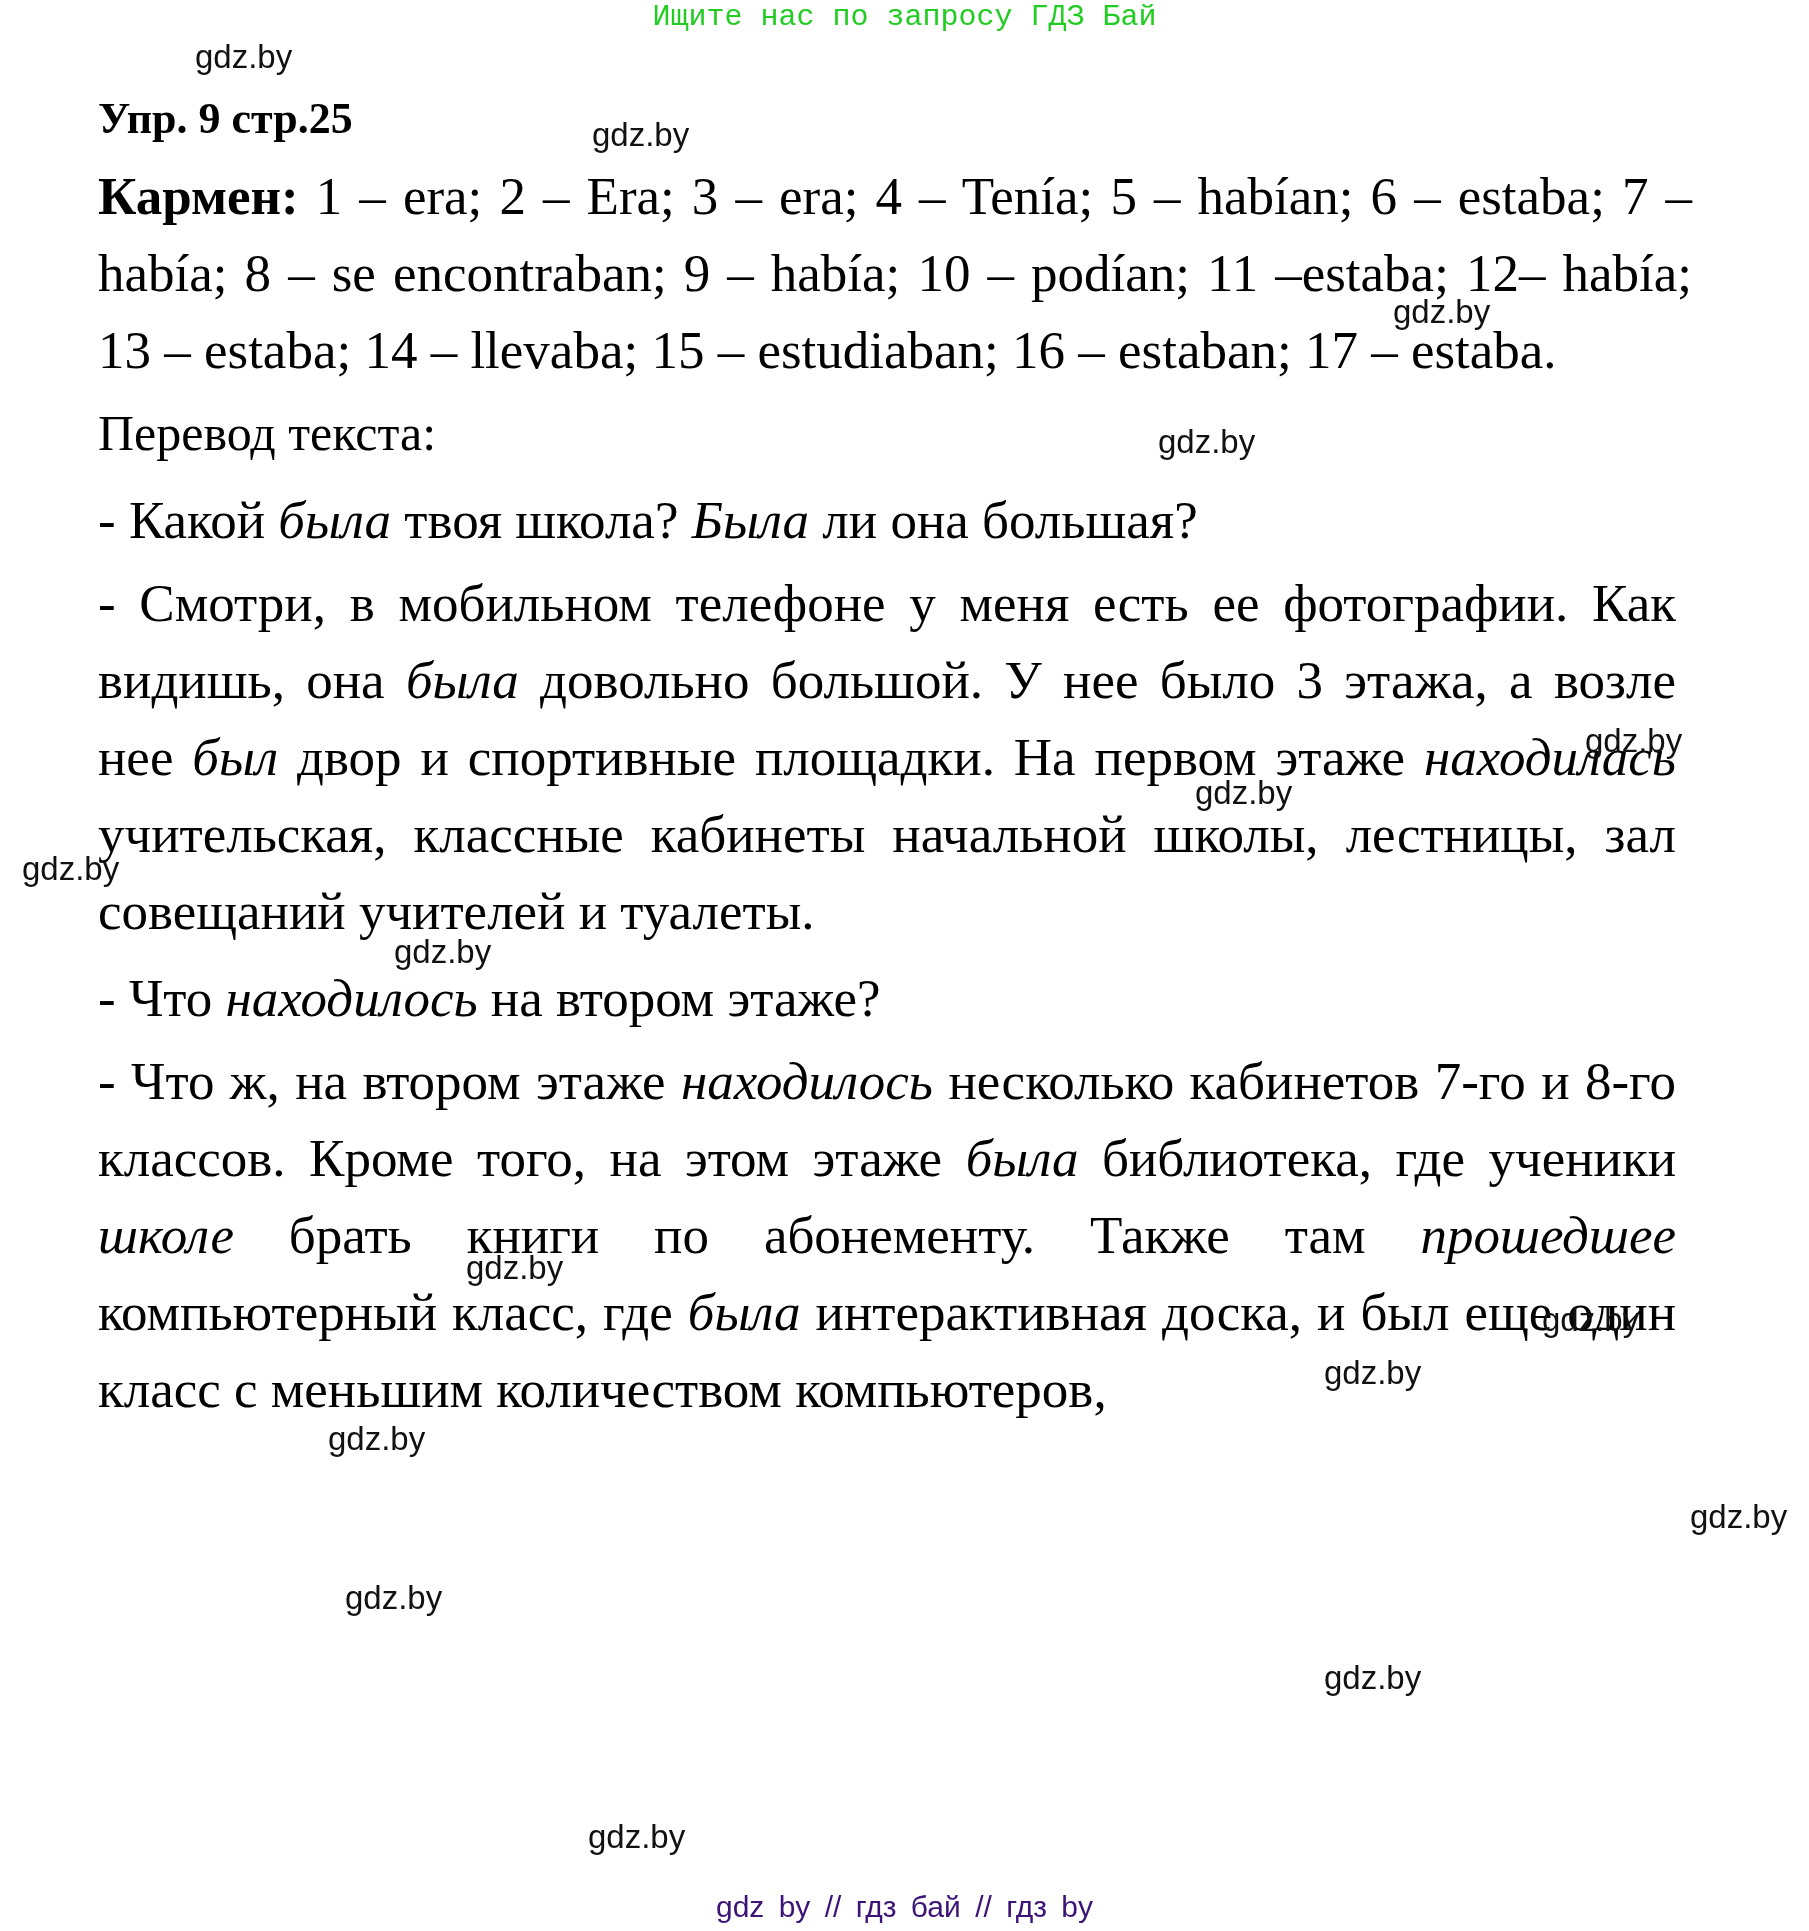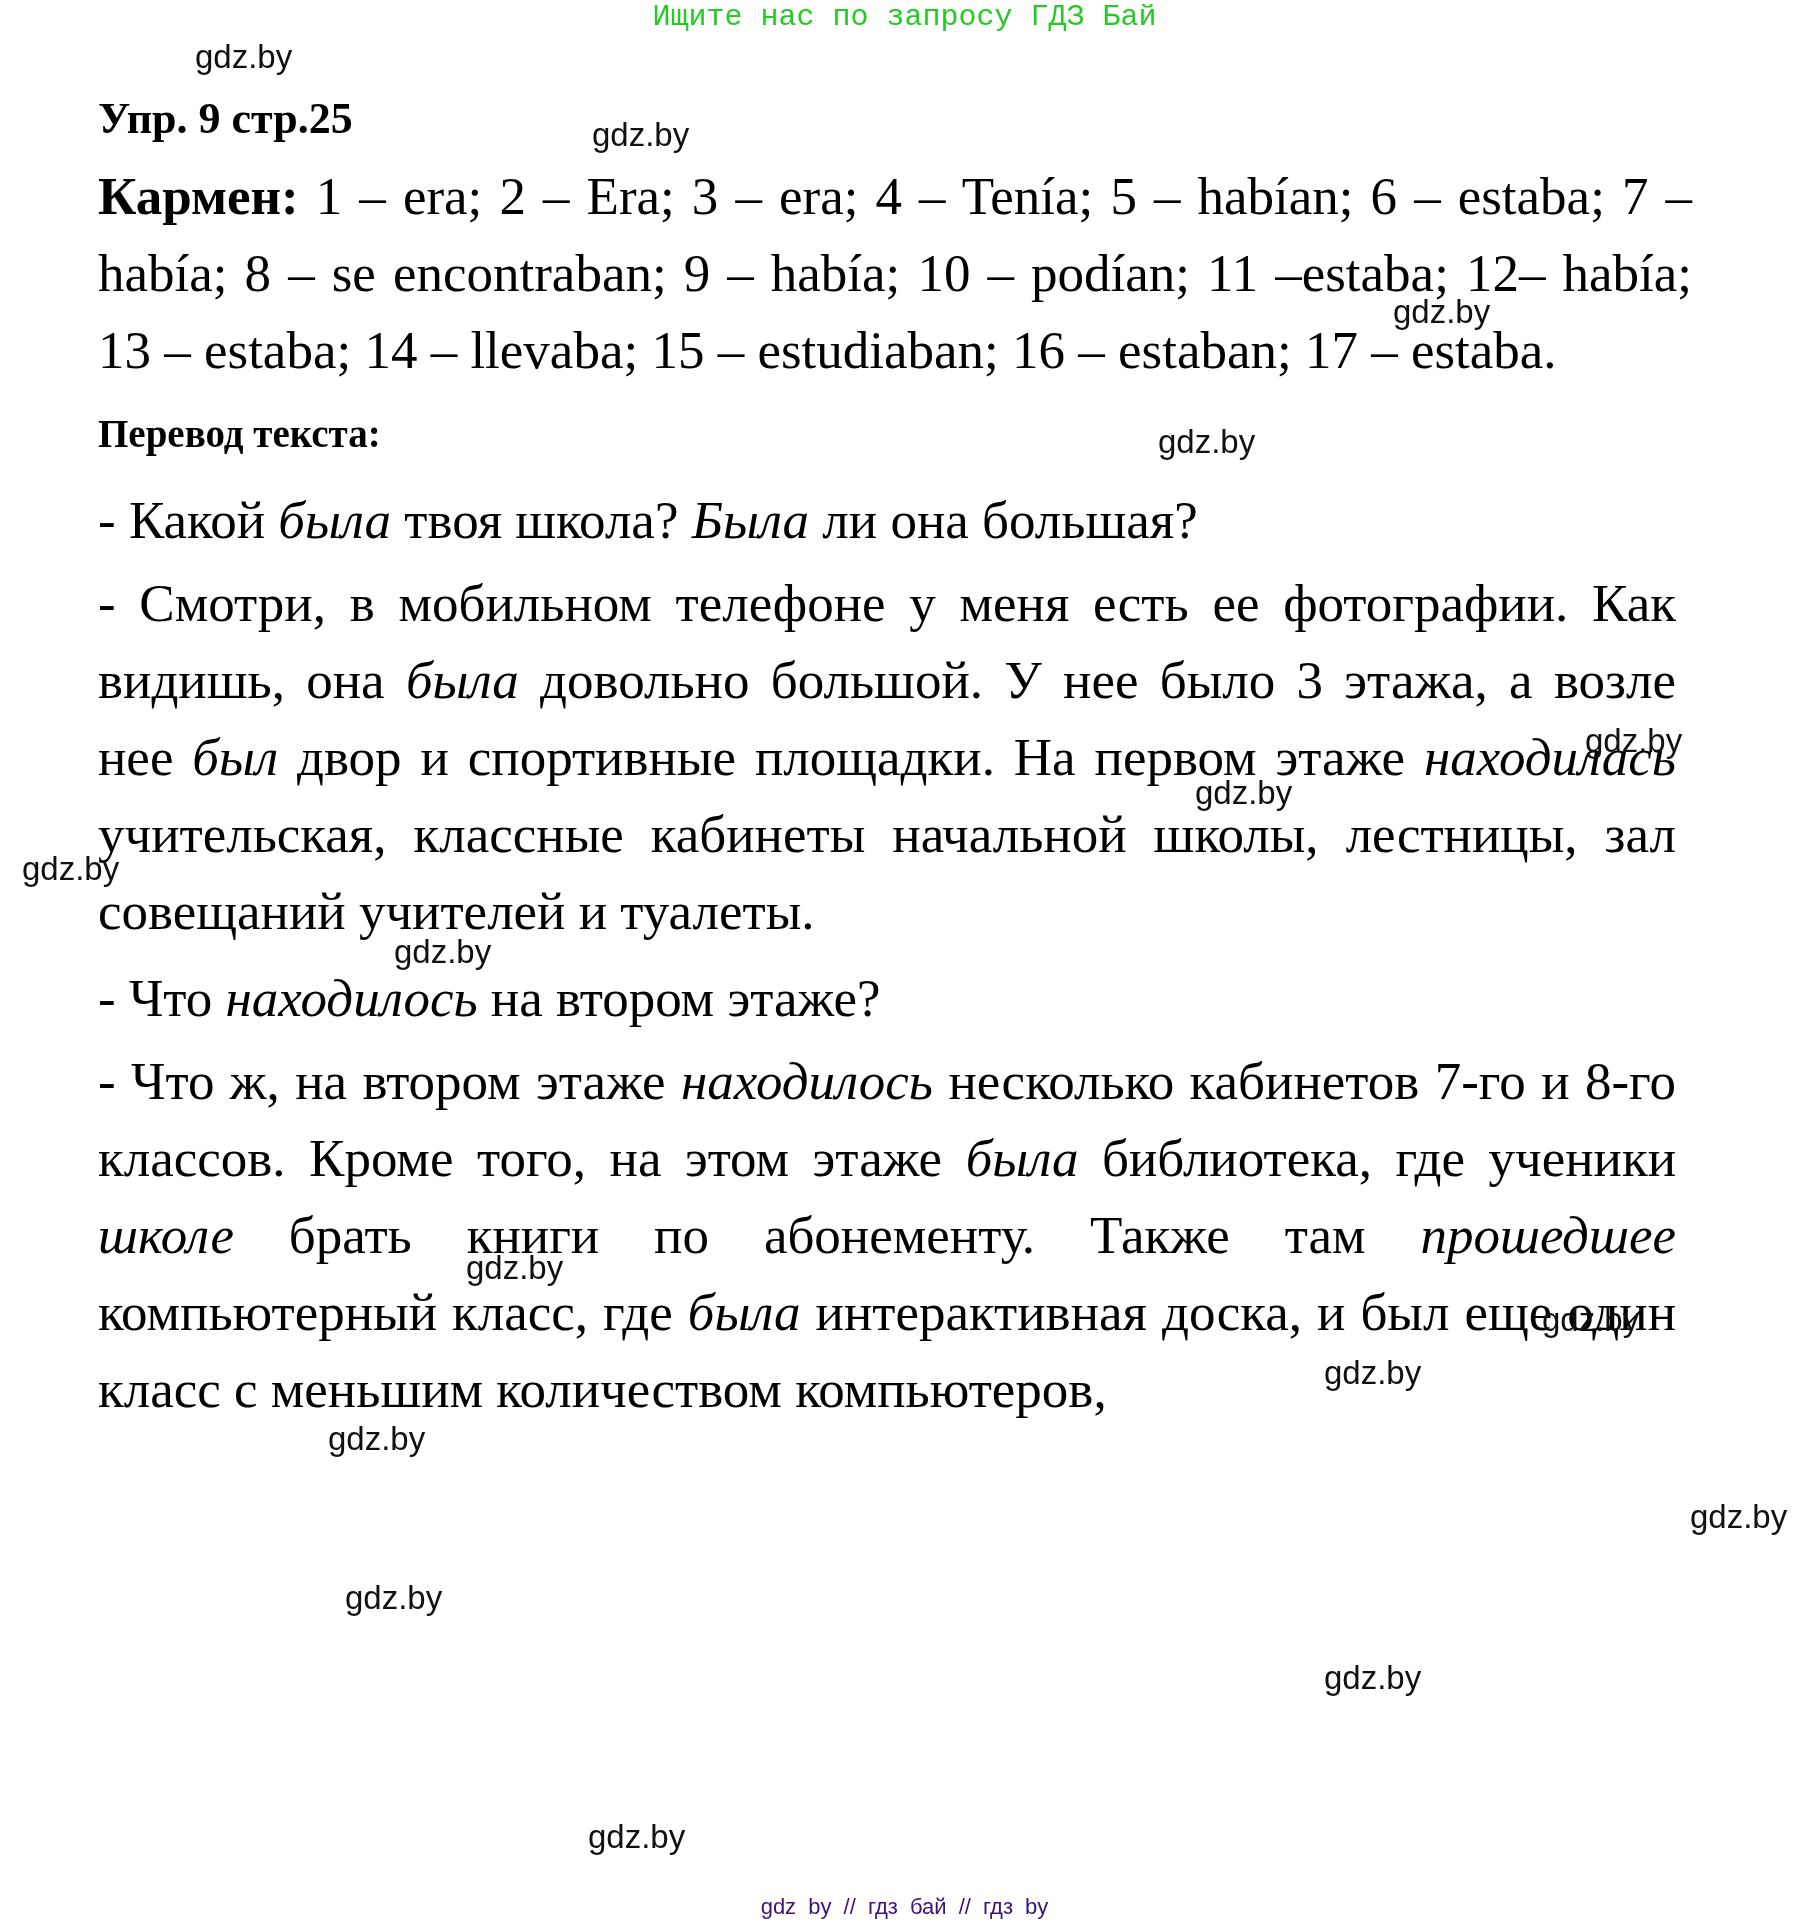"Перевод текста:" .trans-head { font-size: 39px -> 50px; font-weight: bold -> normal }
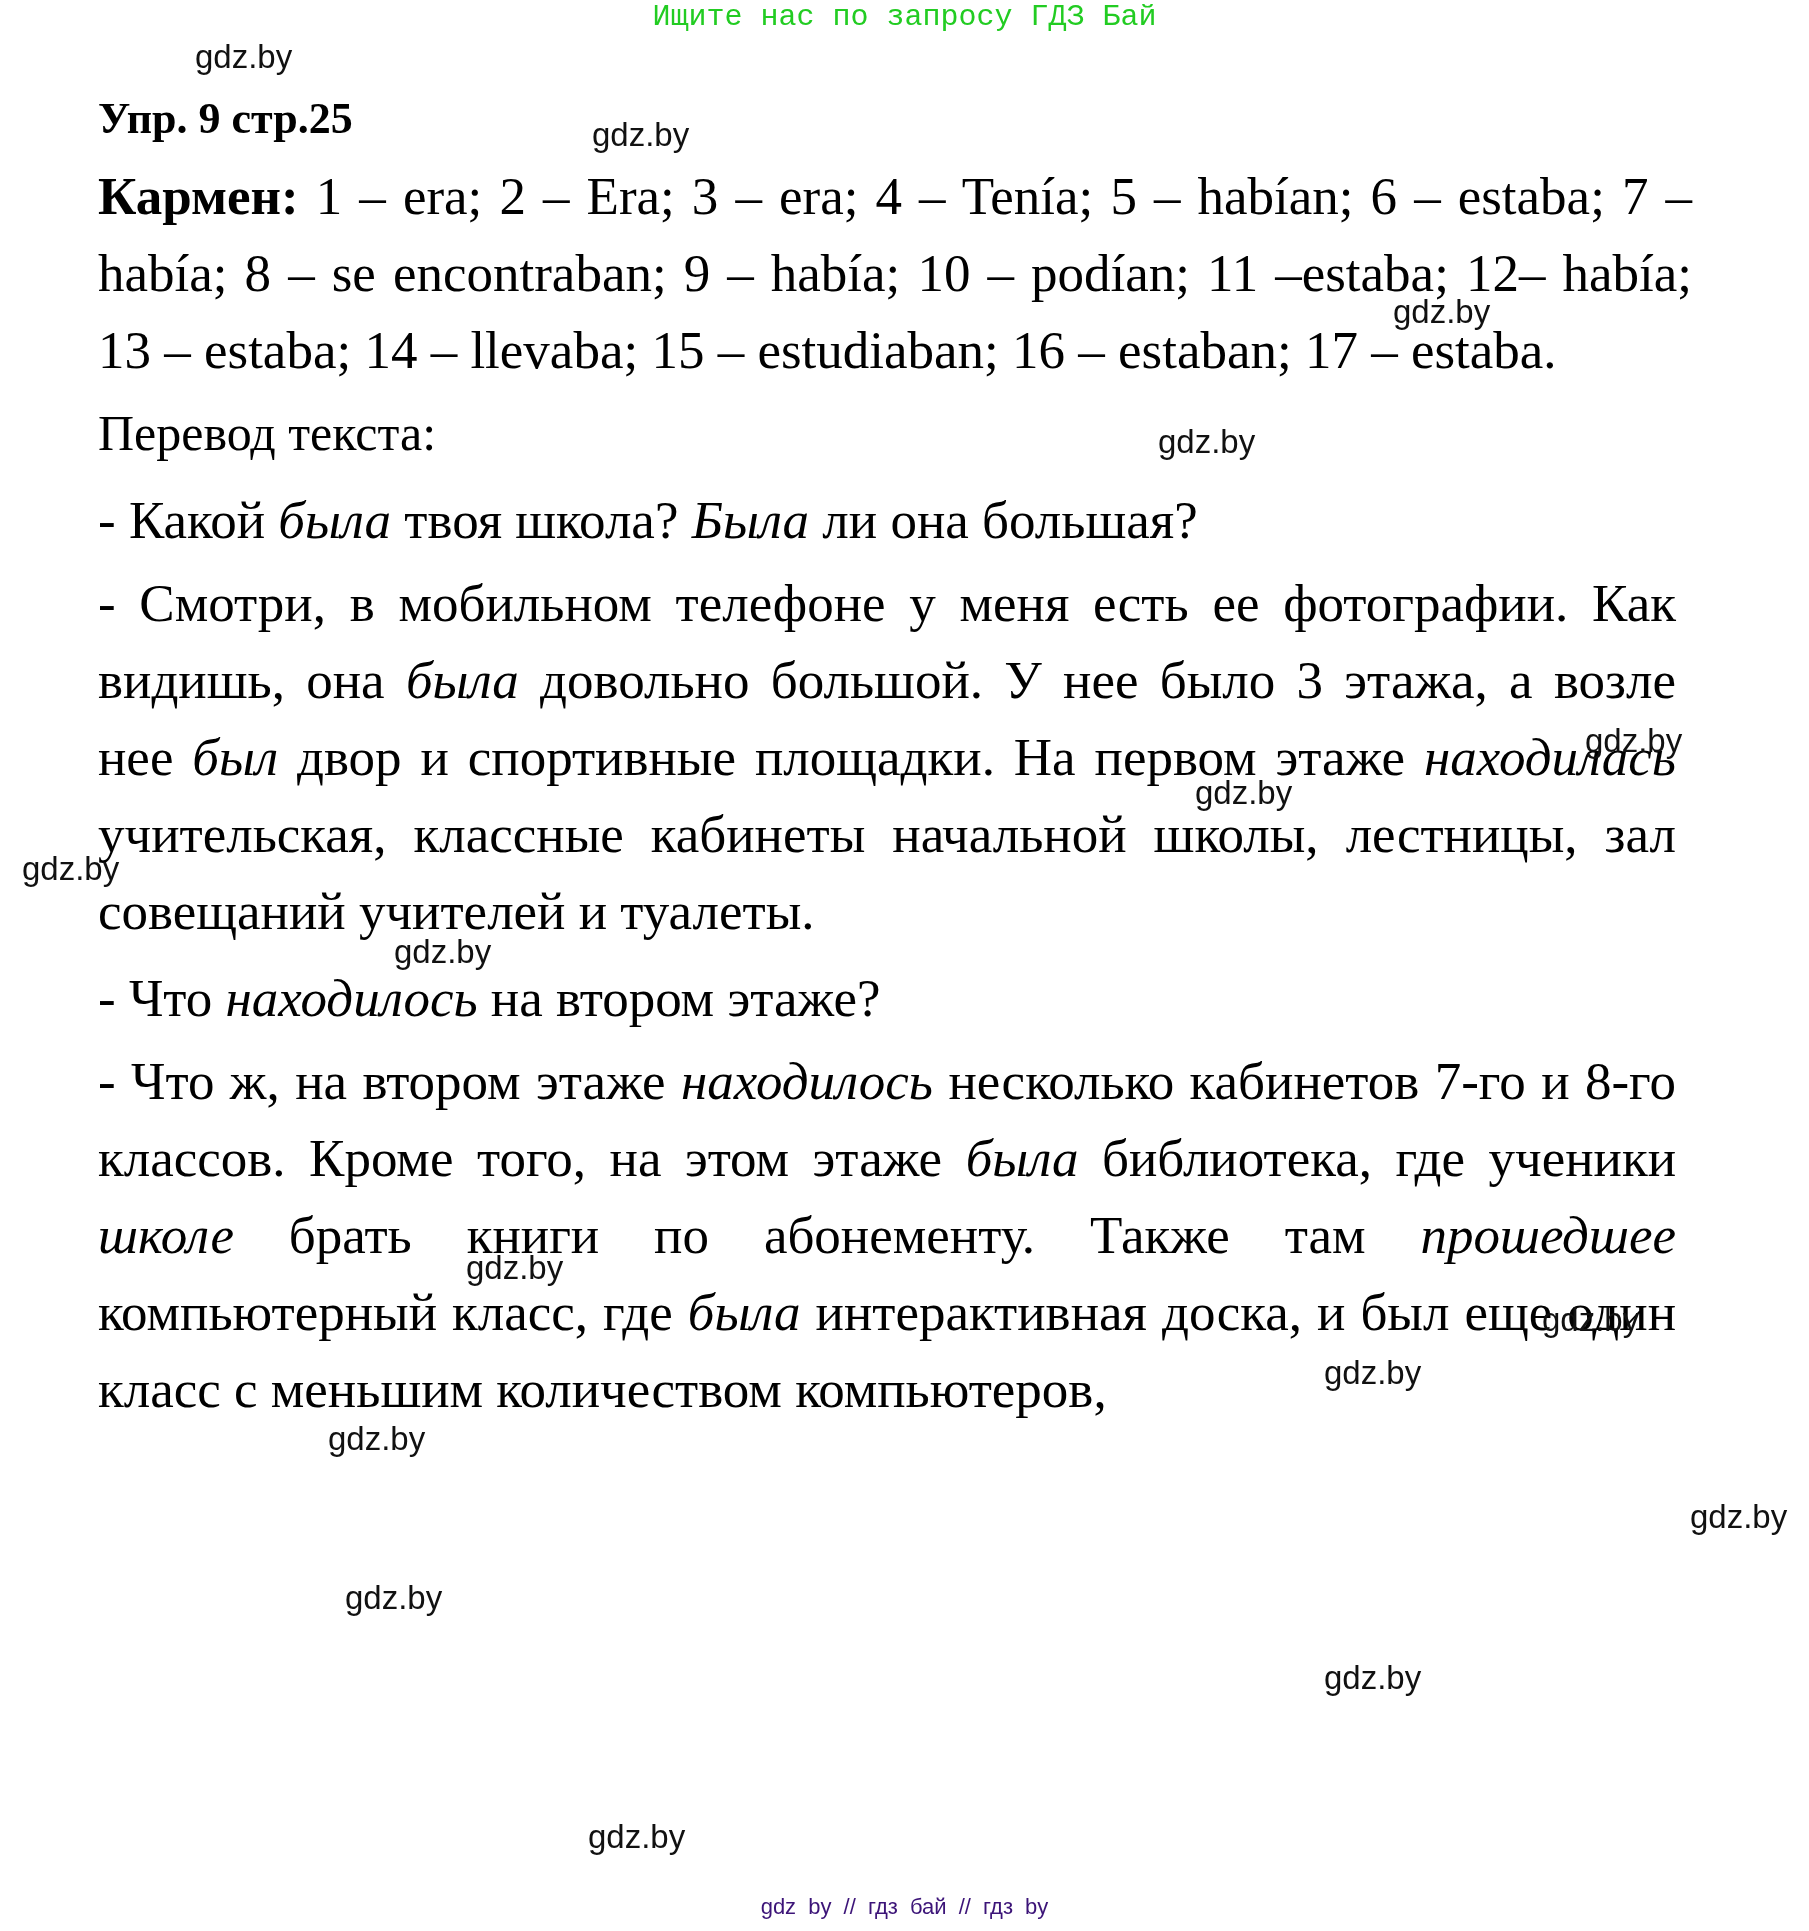"gdz by // гдз бай" .footer { font-size: 22px -> 30px }
